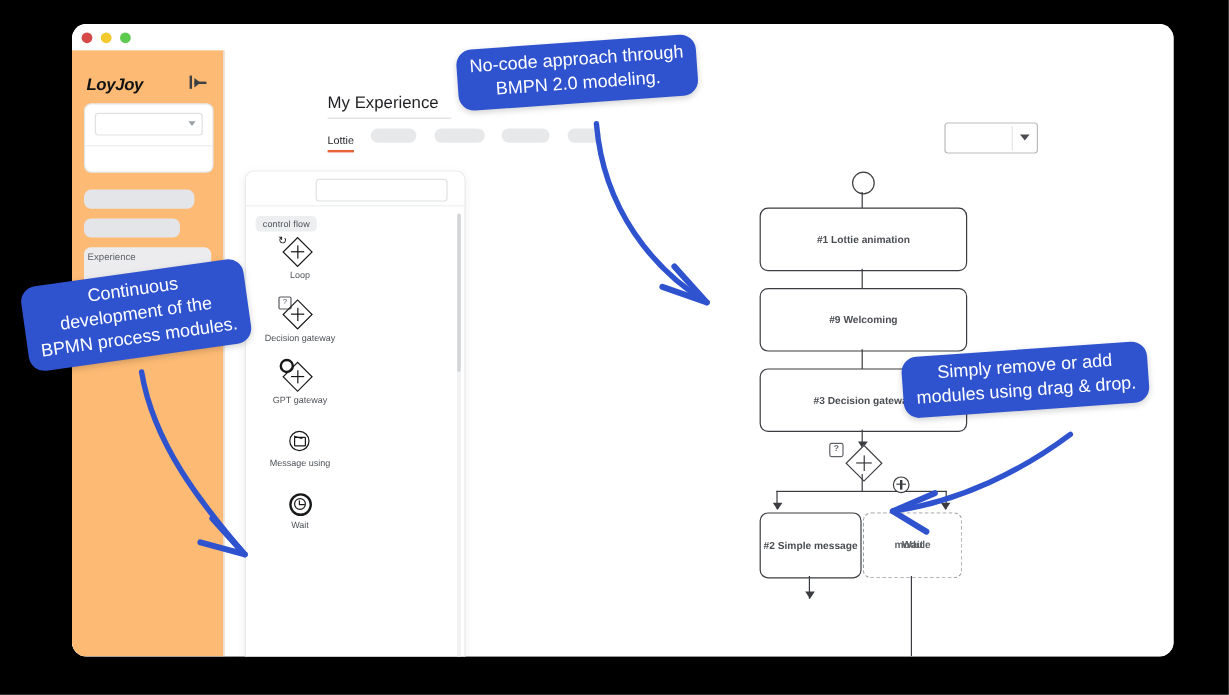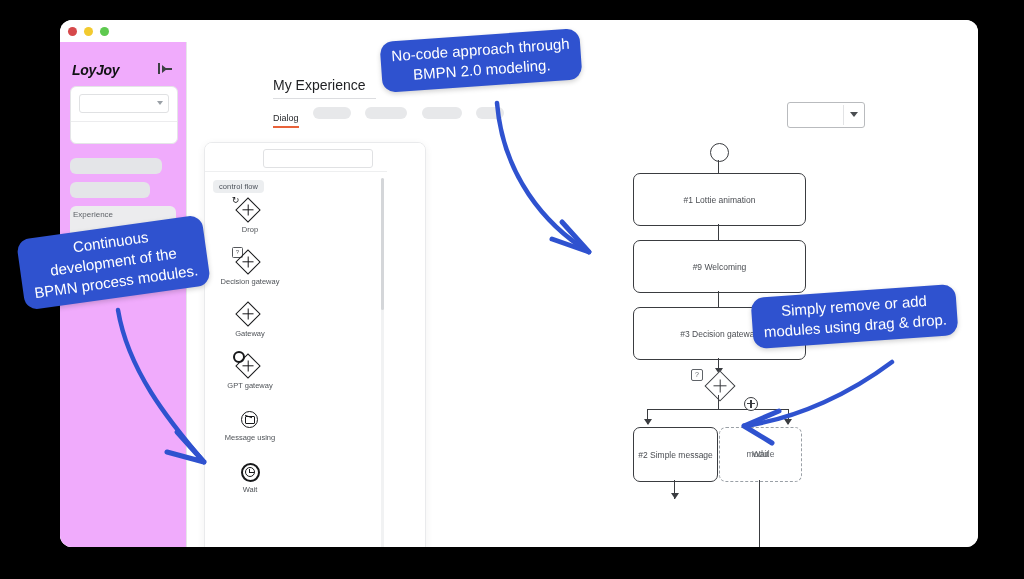"LoyJoy" .sidebar { background: #f0abfc -> #fdba74 }
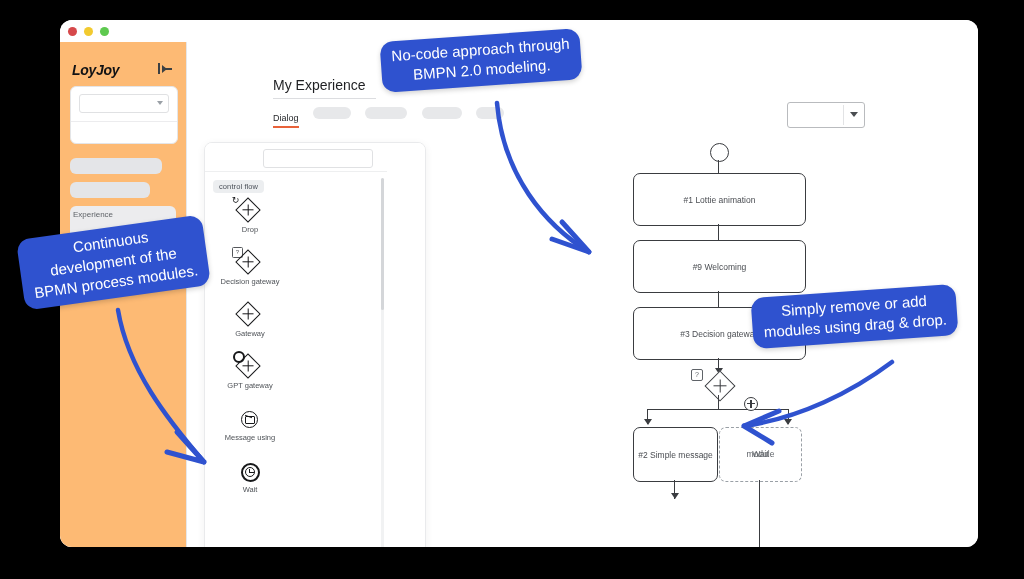"Dialog" span.tab-active { text: Dialog -> Lottie }
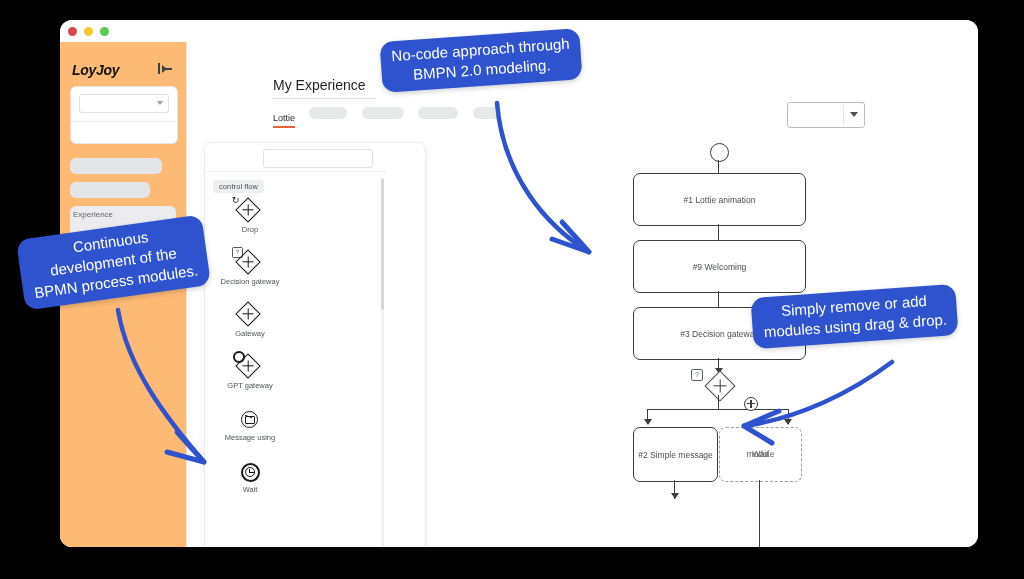"control flow" .palette { padding-left: 38px -> none }
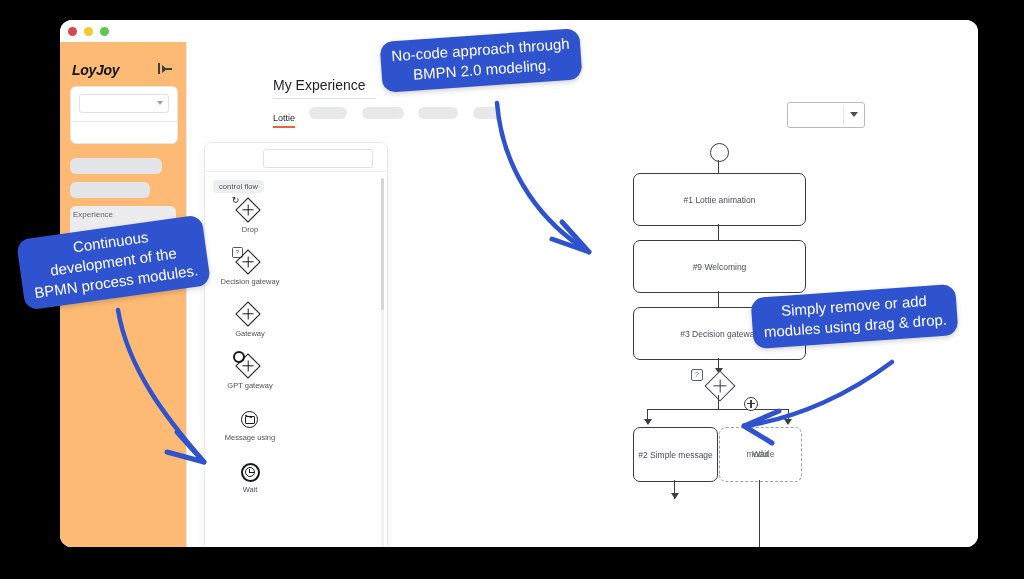"#1 Lottie animation" .canvas { font-weight: none -> bold }
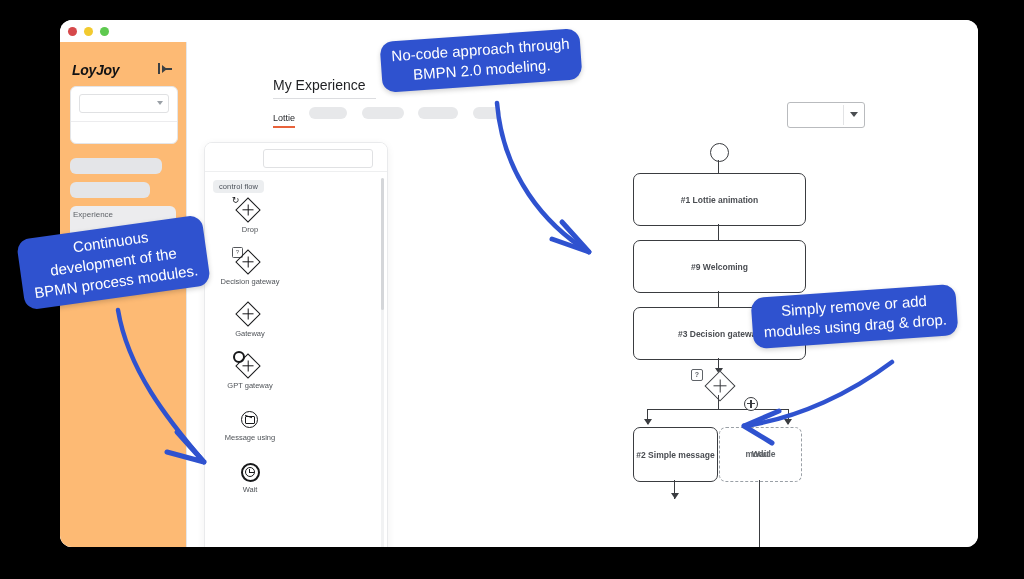"Drop" span.cap { text: Drop -> Loop }
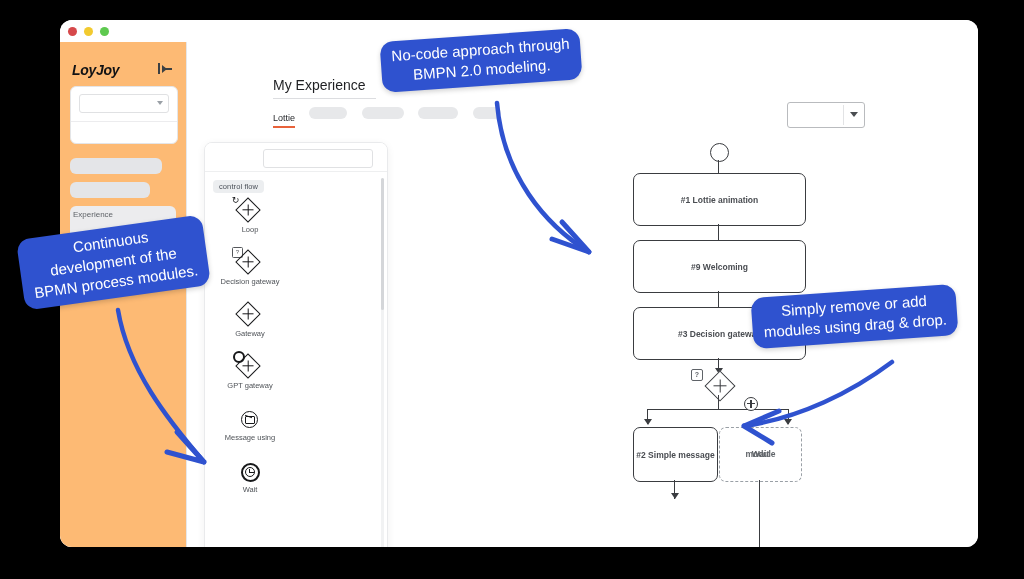"Gateway" div.icon-cell { html: <div> <div> <div> <div></div> <div></div> </div> </div> <span>Gateway</span> </div> -> none }
